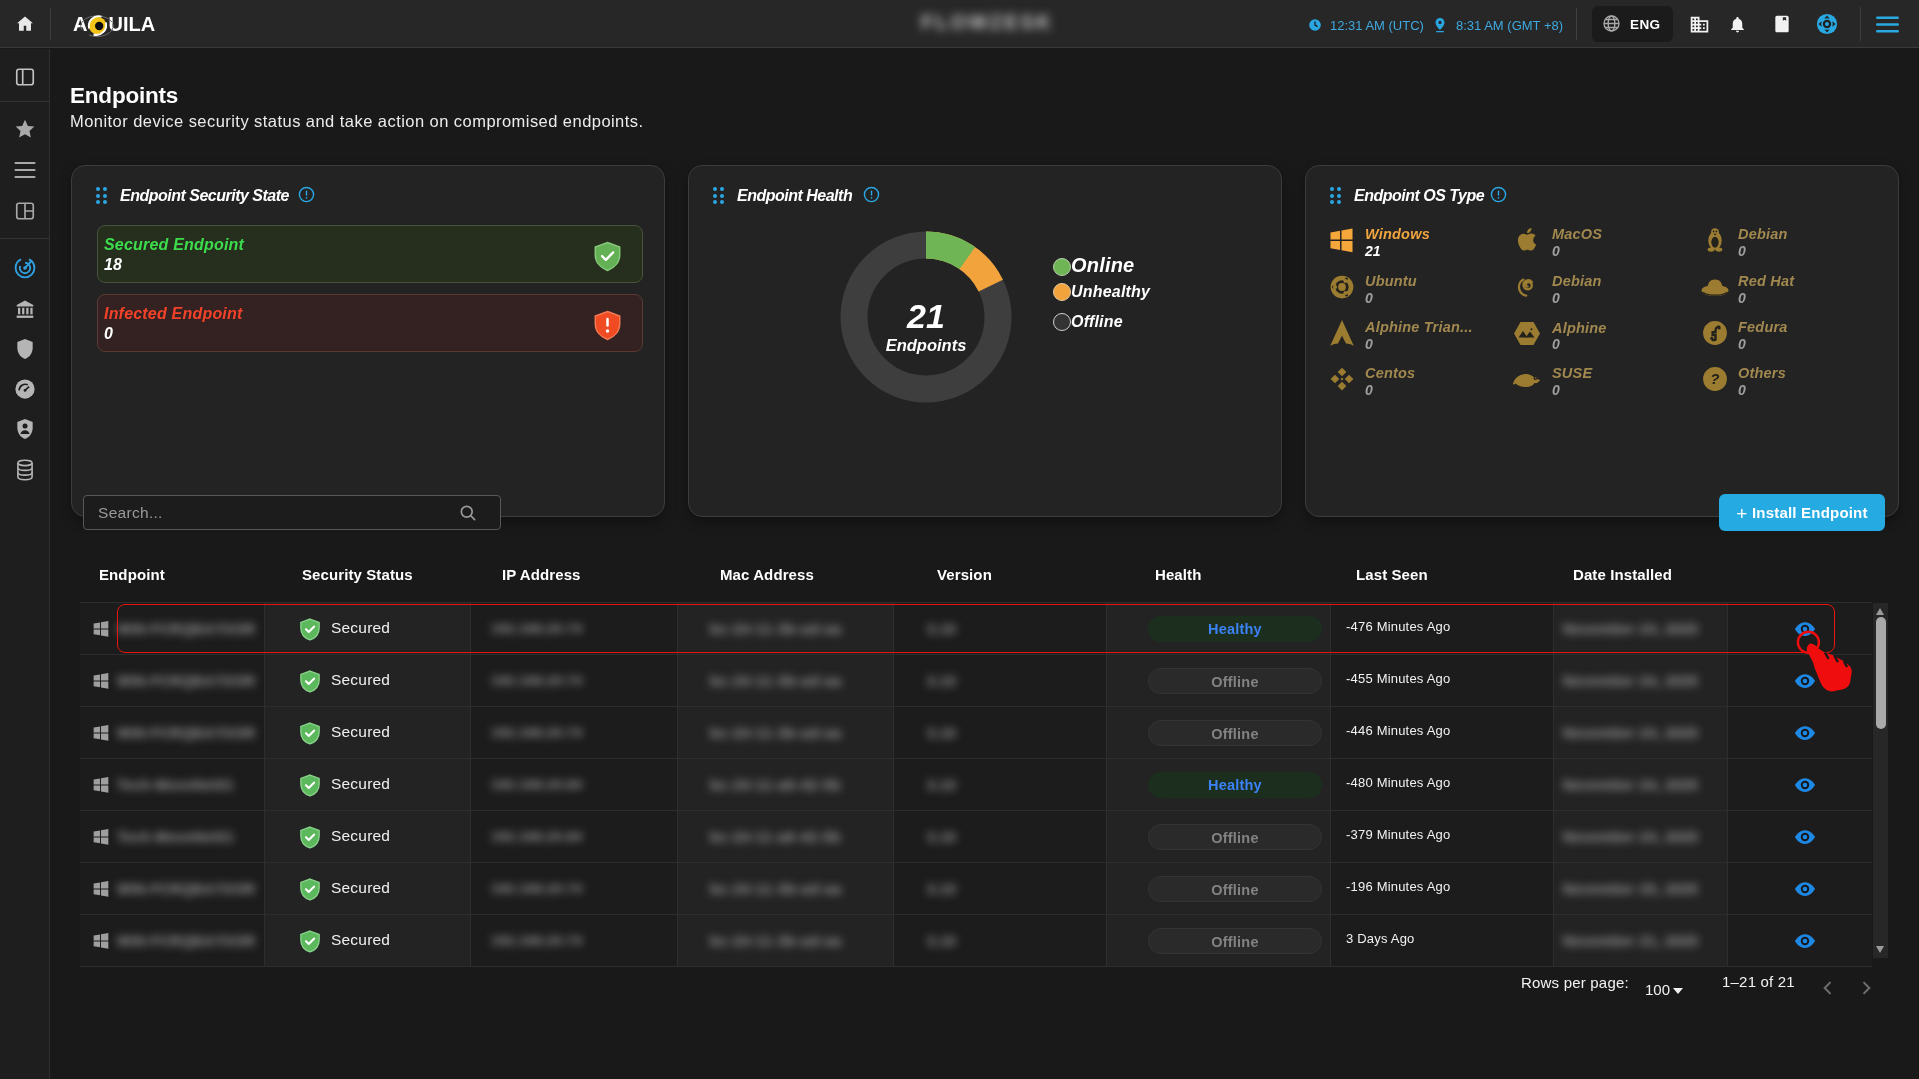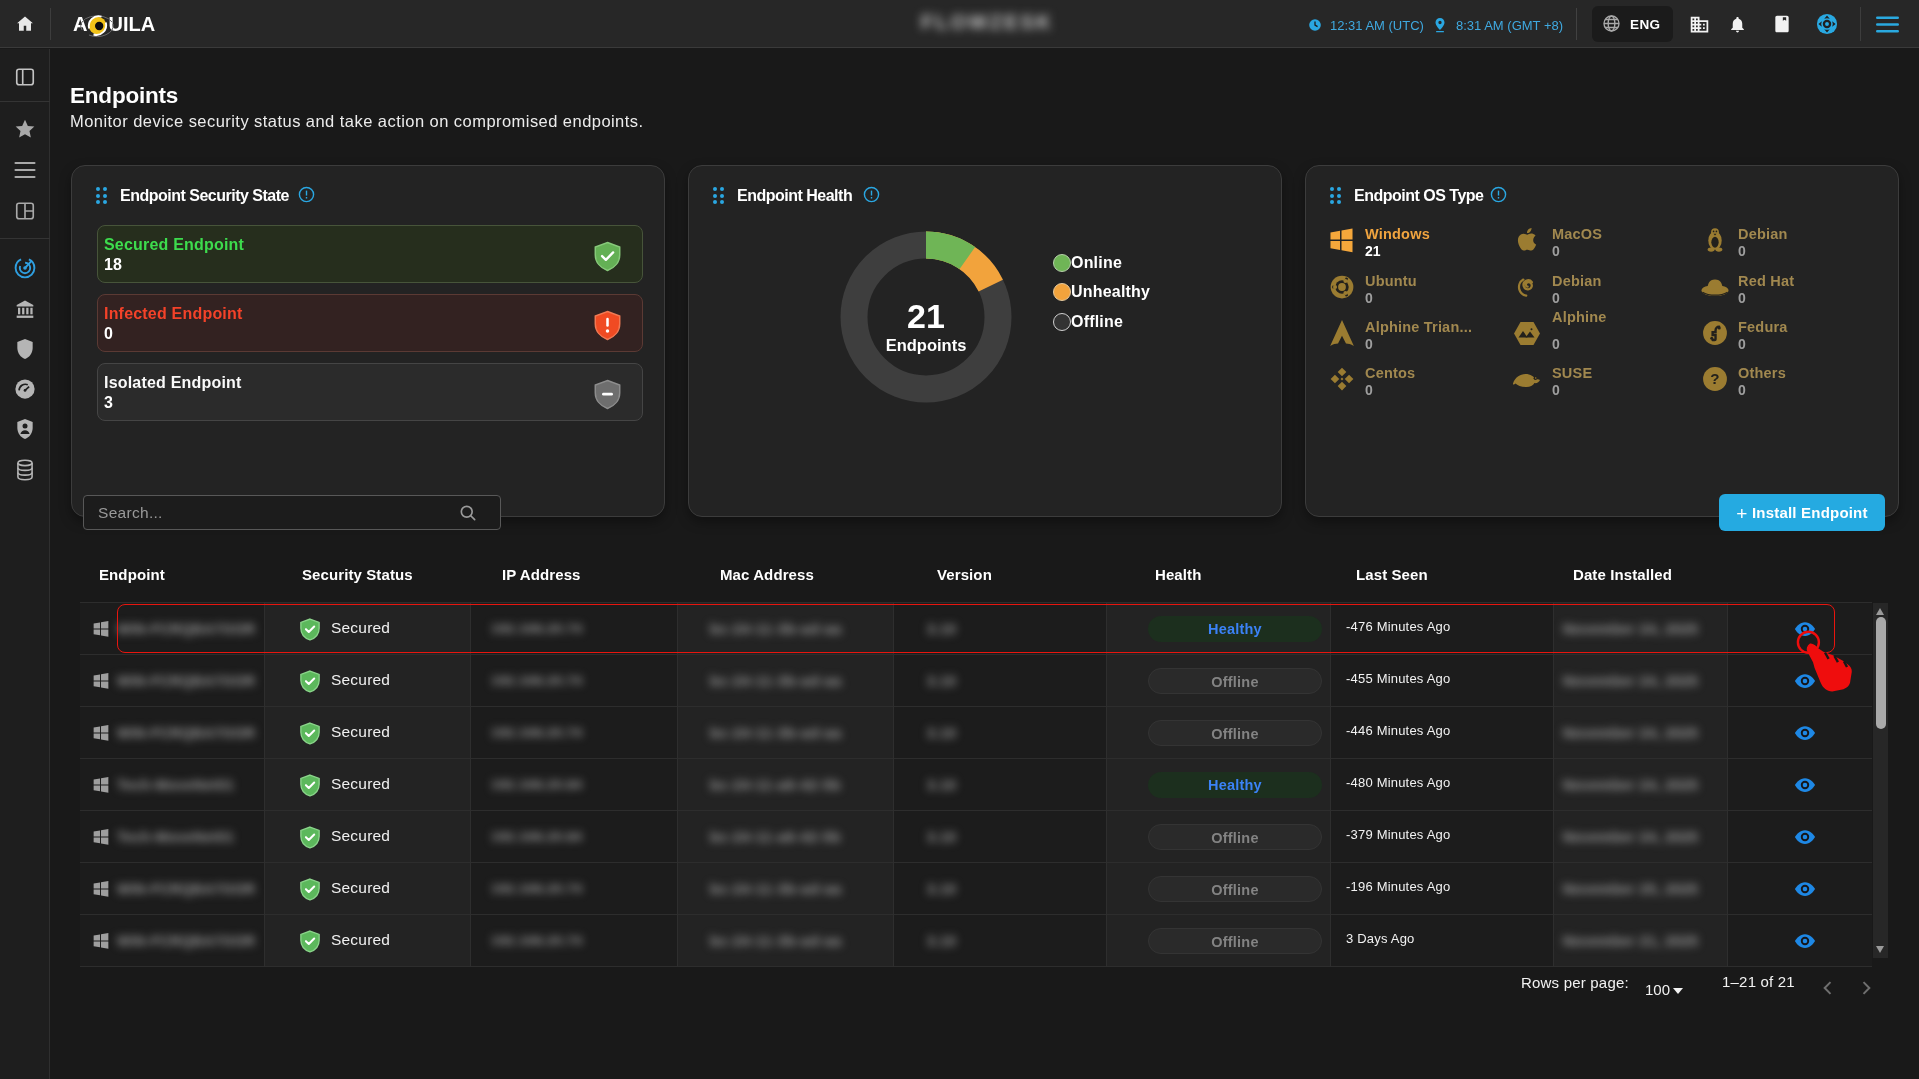"Endpoint Security State" .card { font-style: none -> italic }
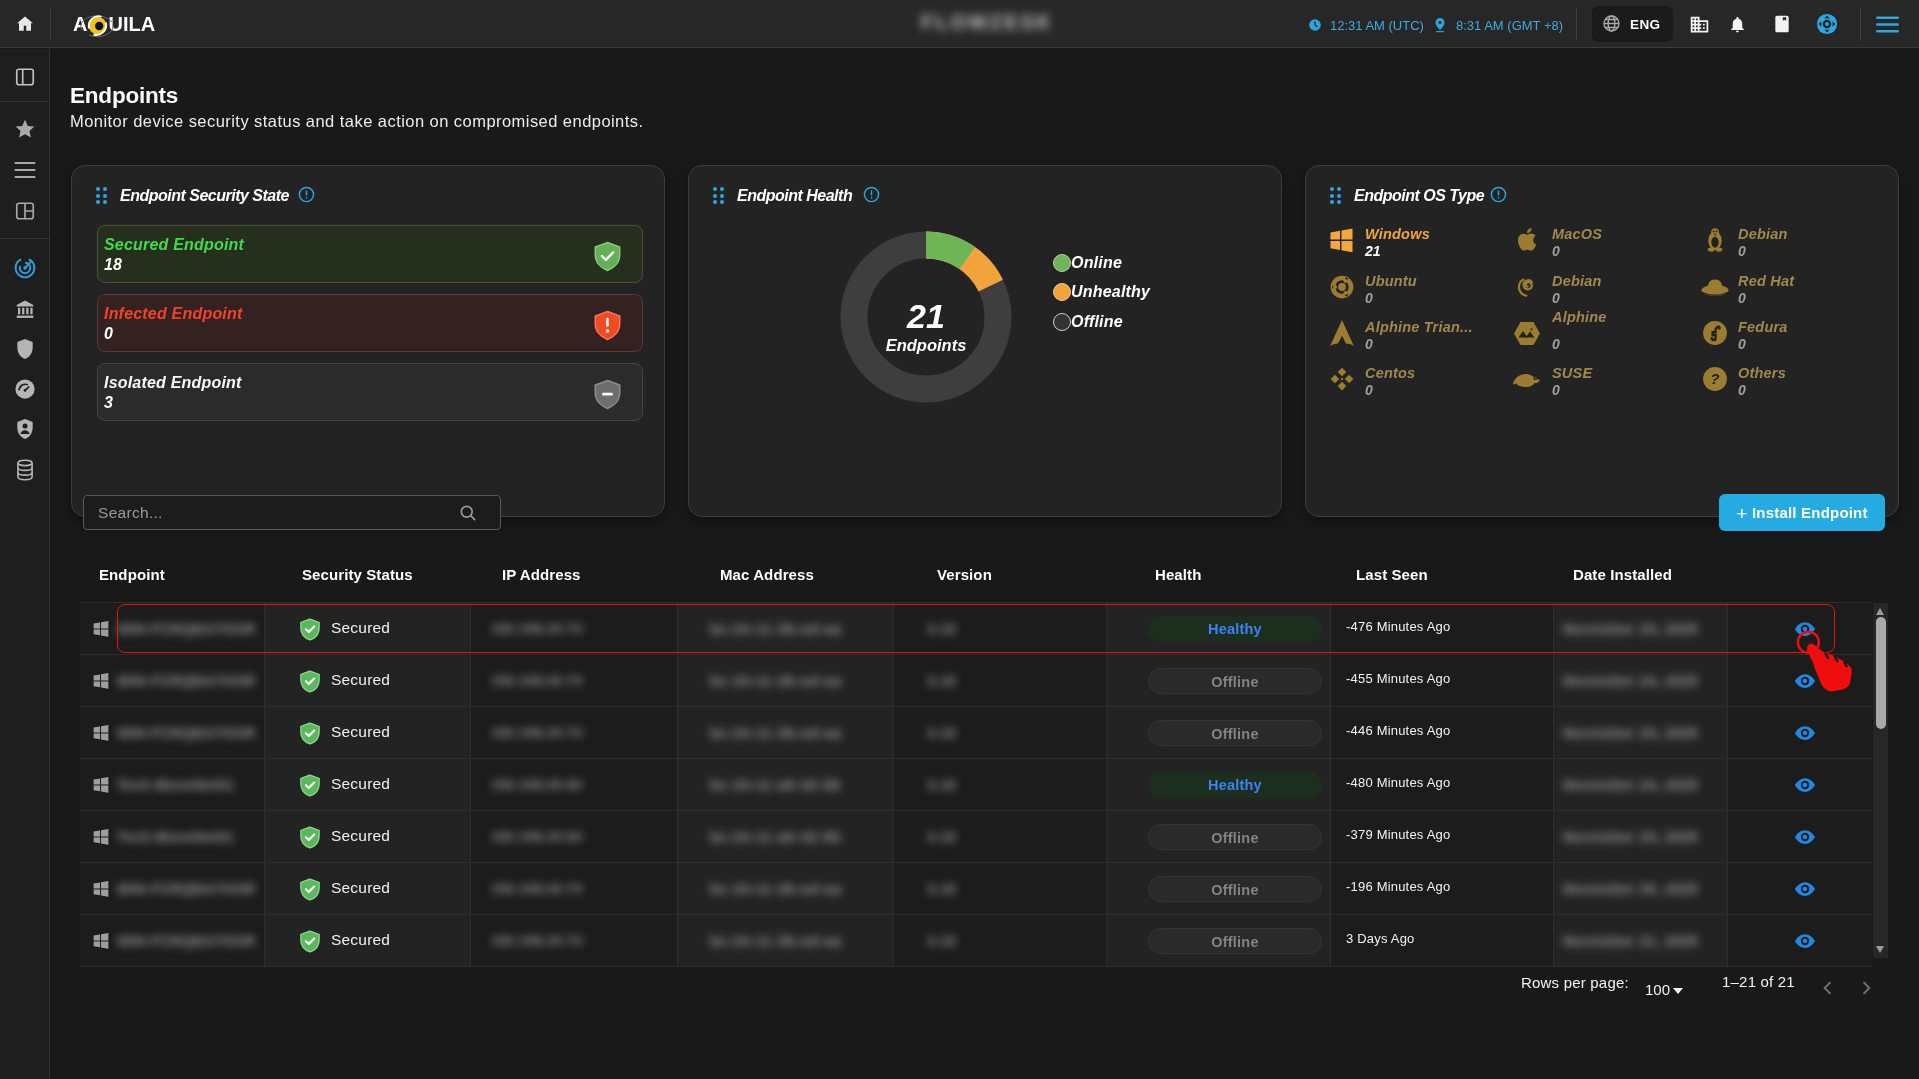"Online" span { font-size: 16px -> 20px }
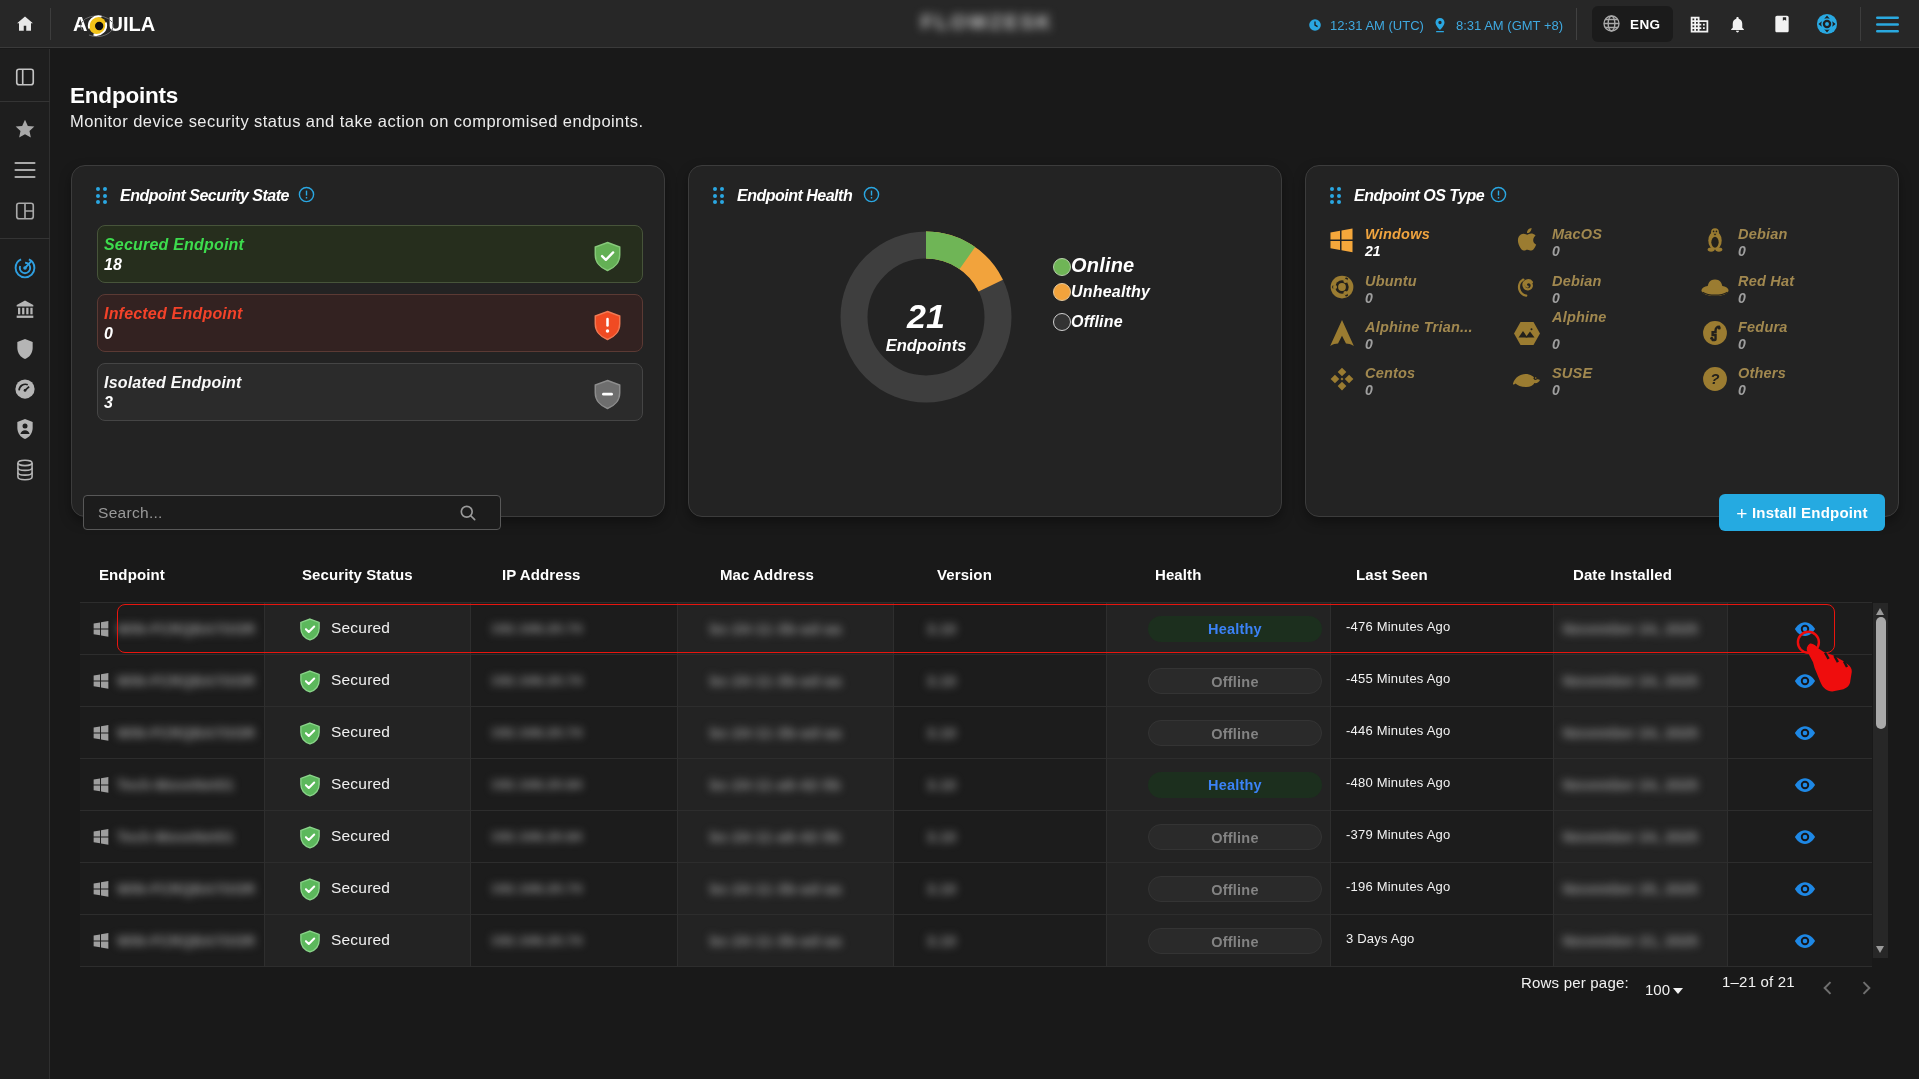"Alphine" div.osl { top: 143px -> 154px }
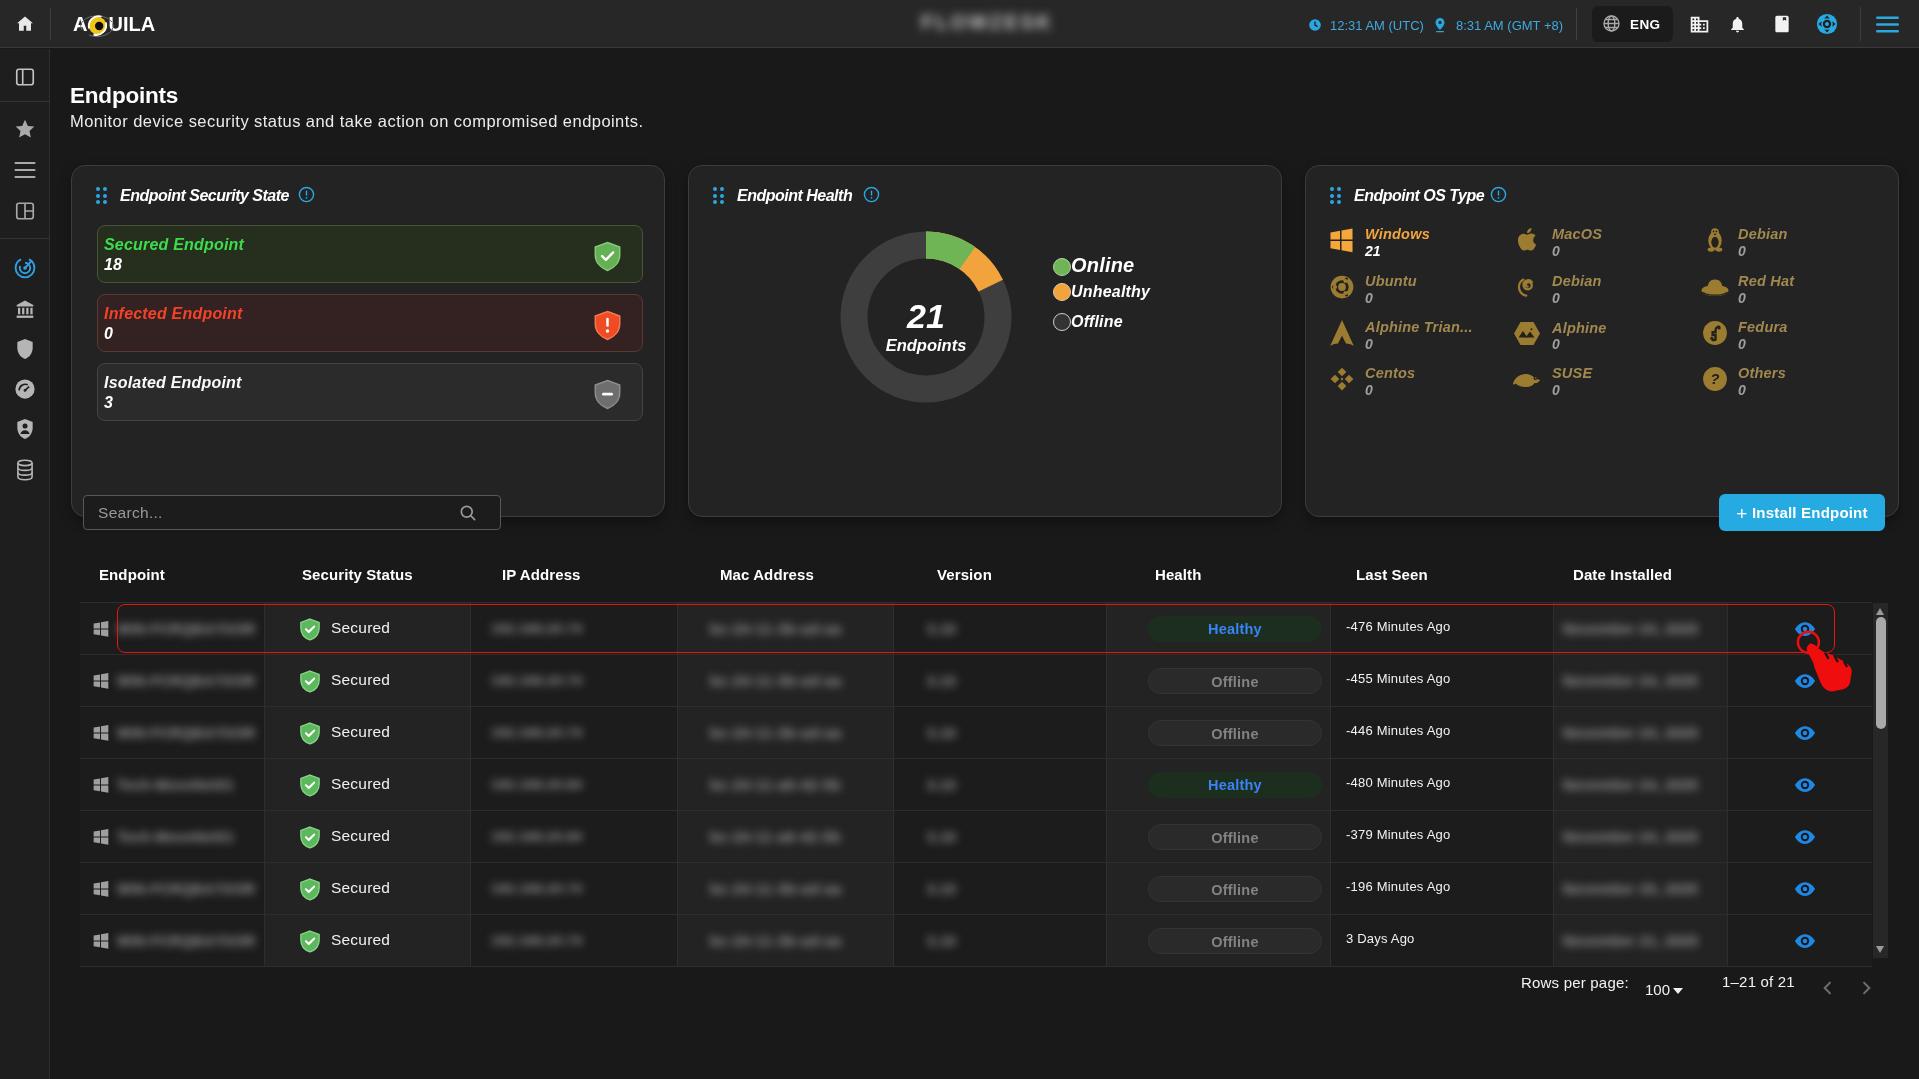"Isolated Endpoint" div.srow { html: <div> <div>Isolated Endpoint</div> <div>3</div> <svg> <path></path> <rect></rect> </svg> </div> -> none }
